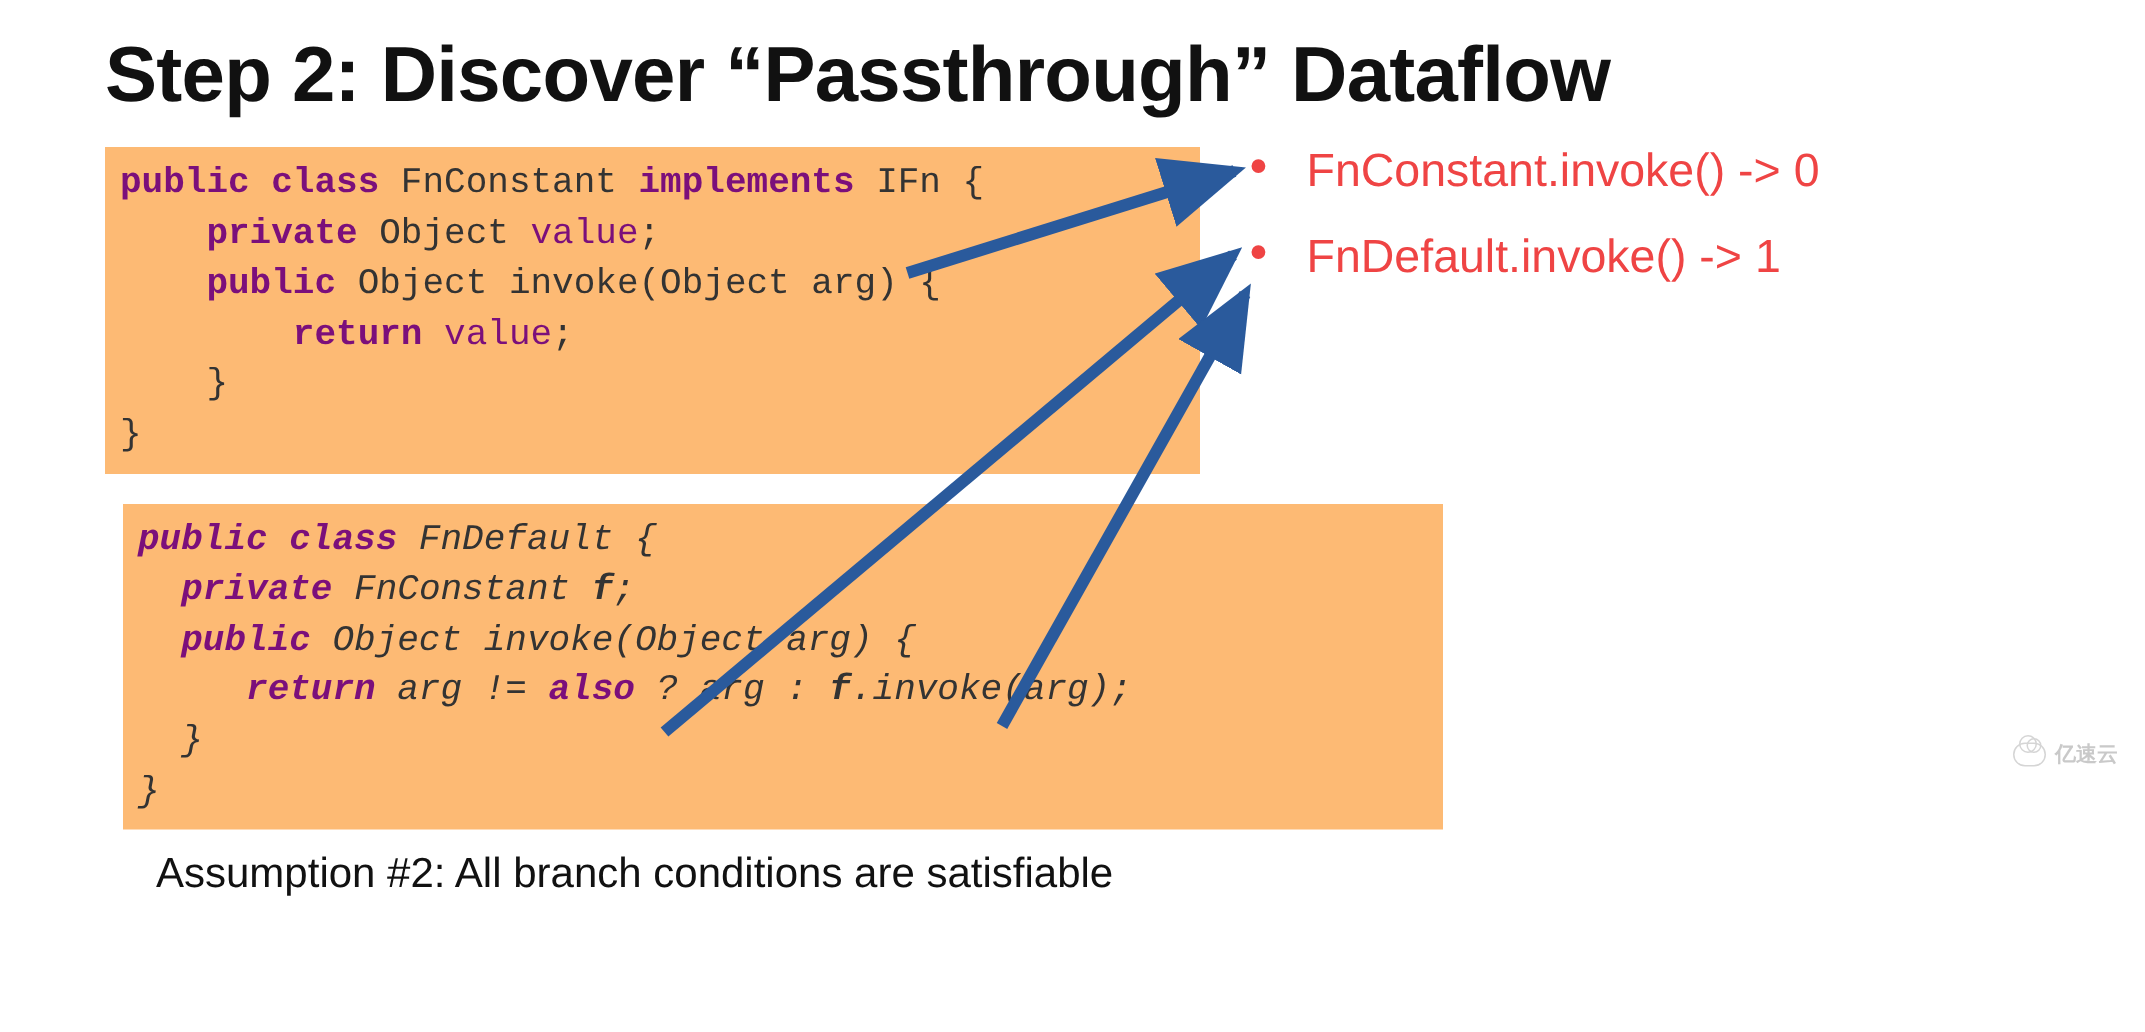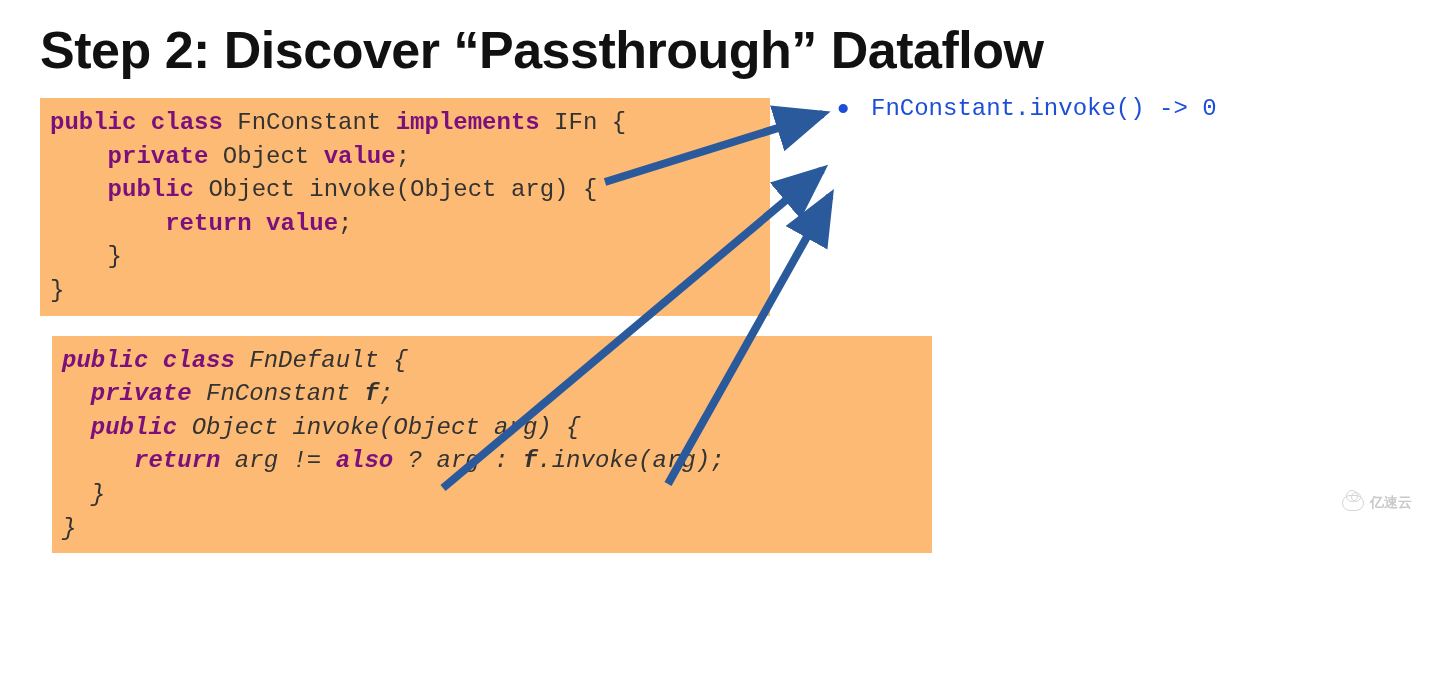"Step 2: Discover “Passthrough” Dataflow" .slide { padding: 20px 70px 0 40px -> 20px 70px 0 70px }
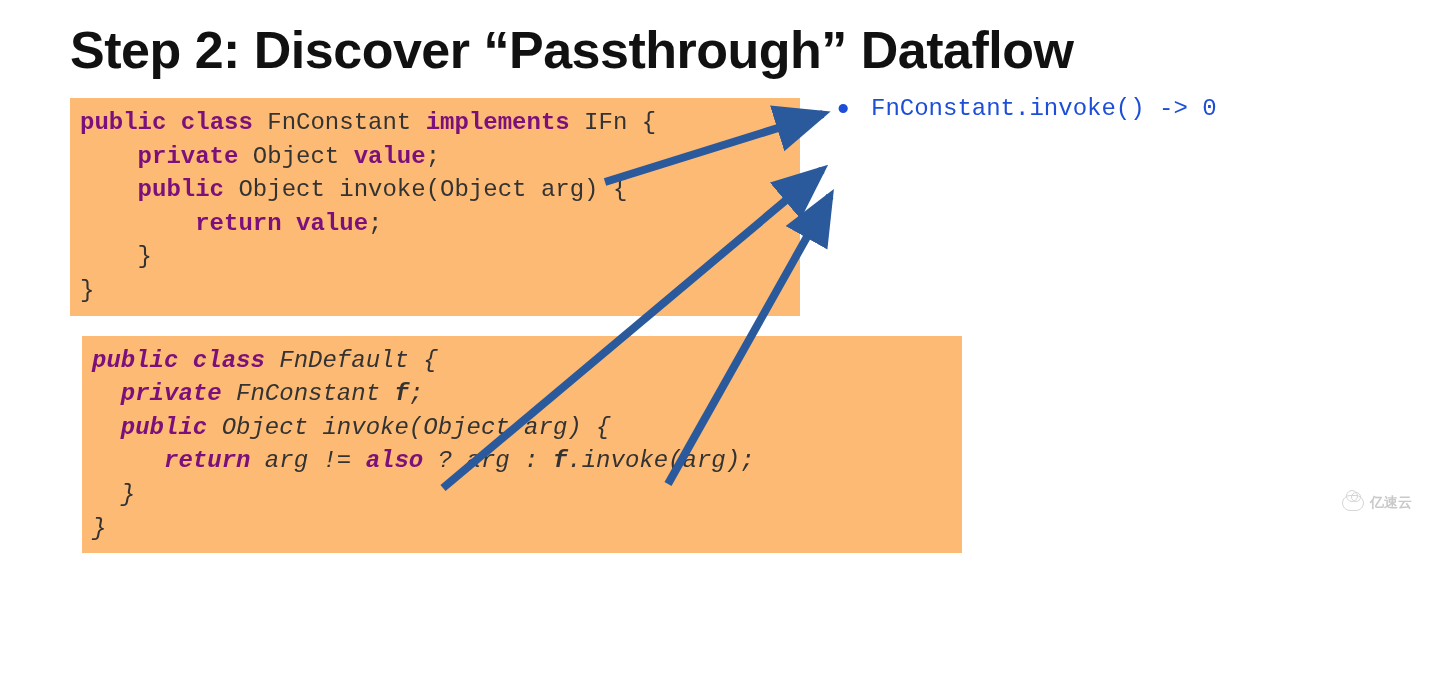"FnConstant.invoke() -> 0" .bullets li { color: #1d4ed8 -> #ef4444; font-family: Liberation Mono, monospace -> none; font-size: 24px -> 31px }
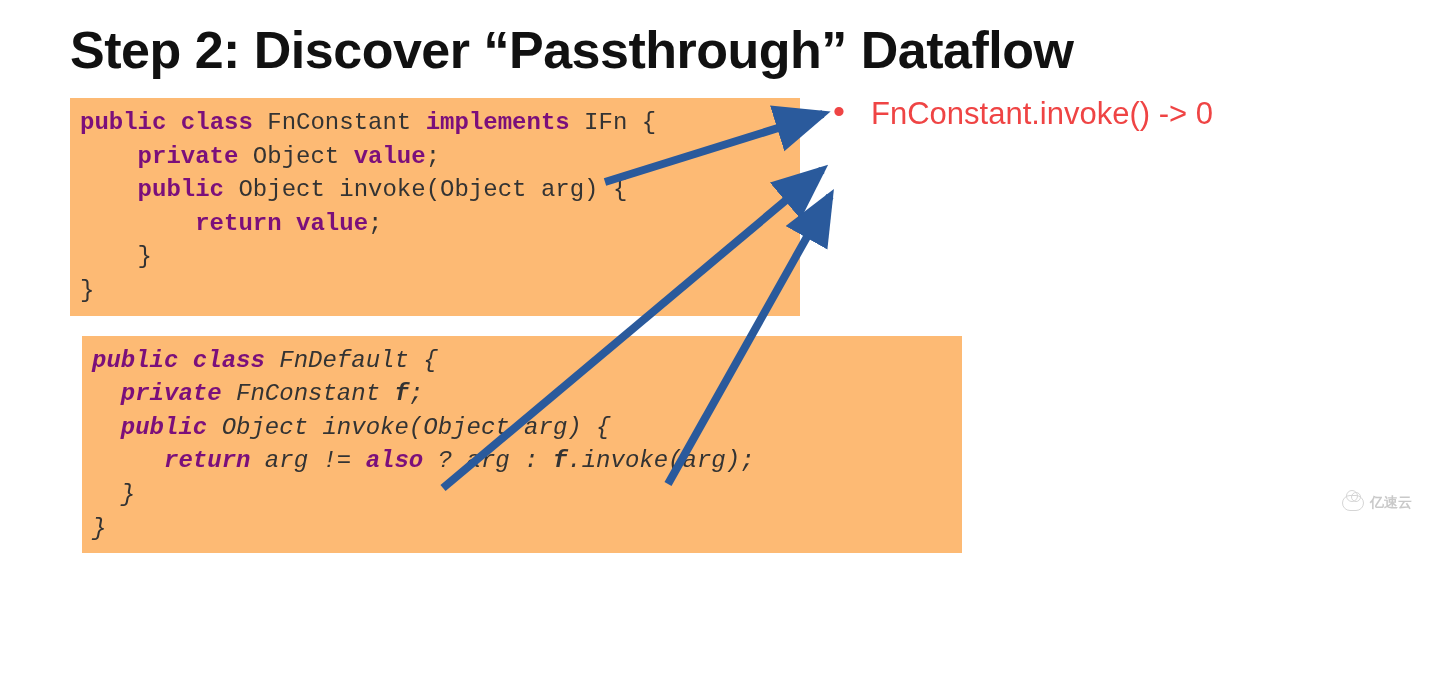"value" .var { font-weight: bold -> normal }
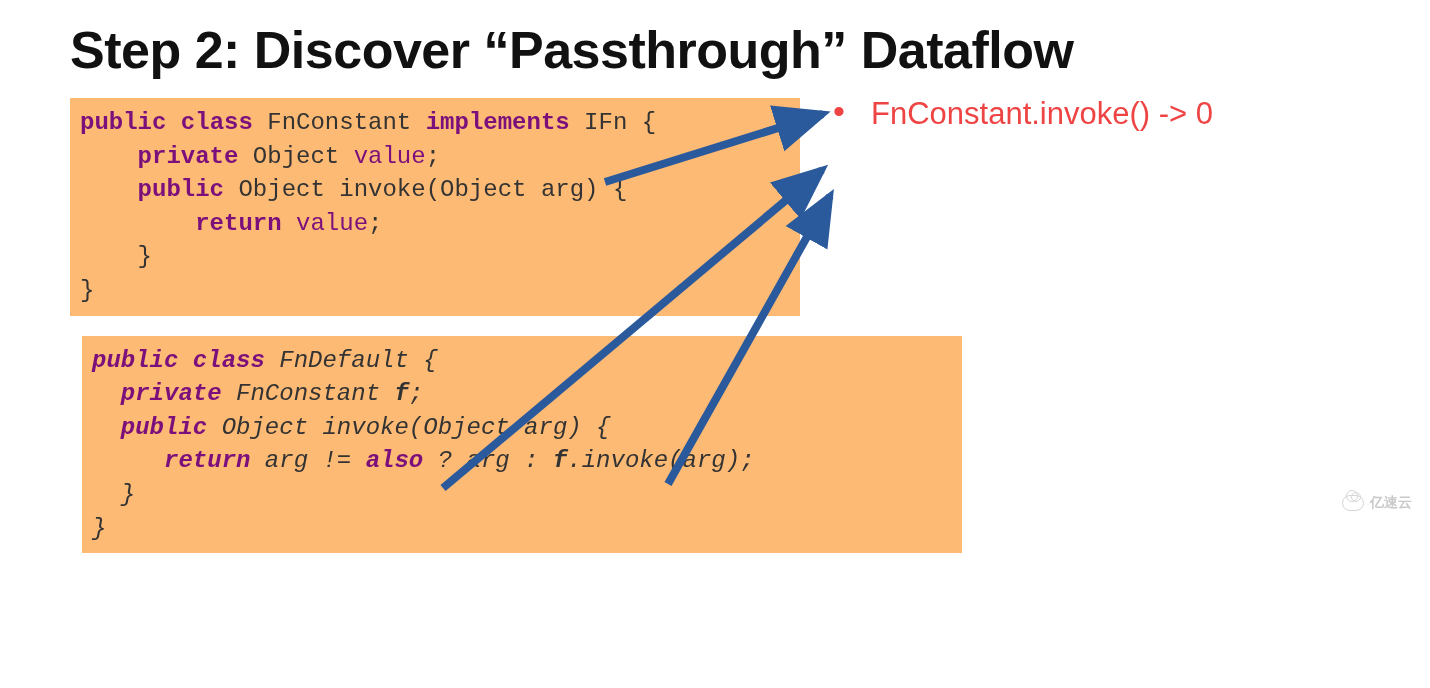"FnDefault.invoke() -> 1" li.spaced { html: none -> <li>FnDefault.invoke() -&gt; 1</li> }
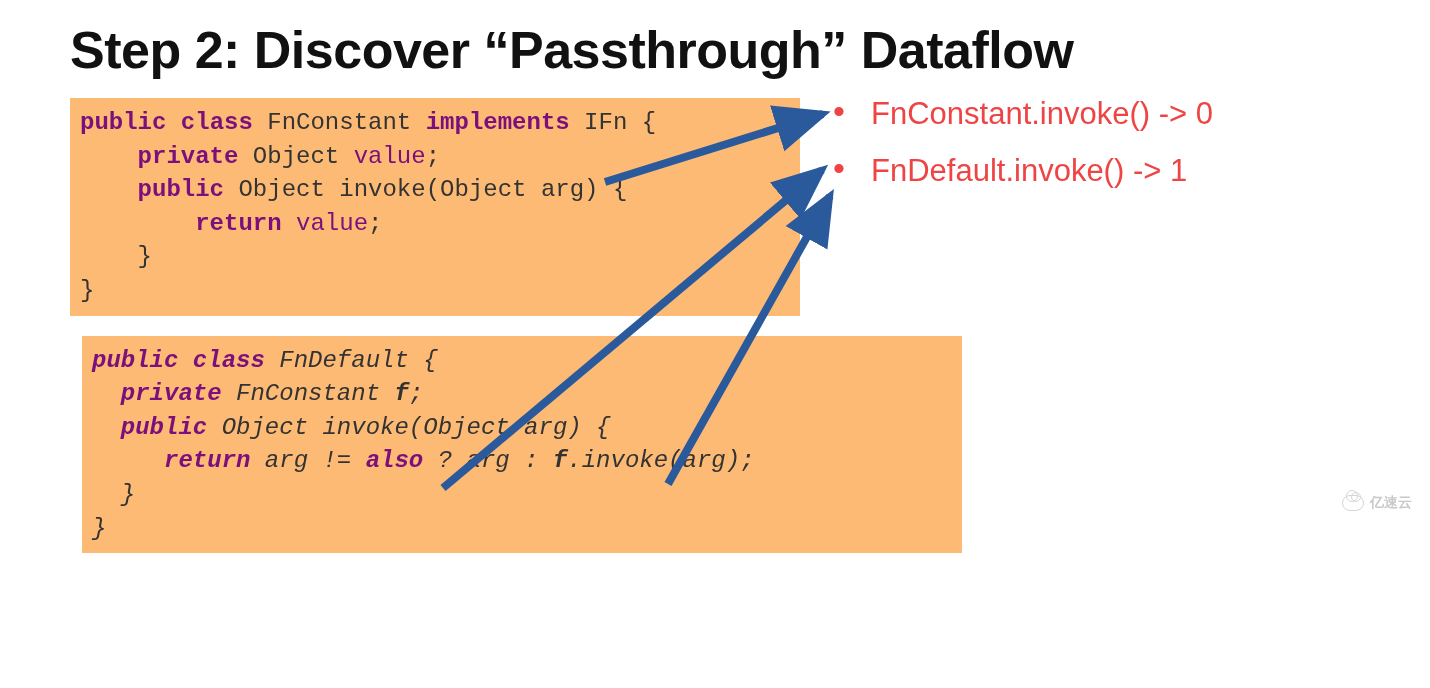"Assumption #2: All branch conditions" div { html: none -> <div>Assumption #2: All branch conditions are satisfiable</div> }
